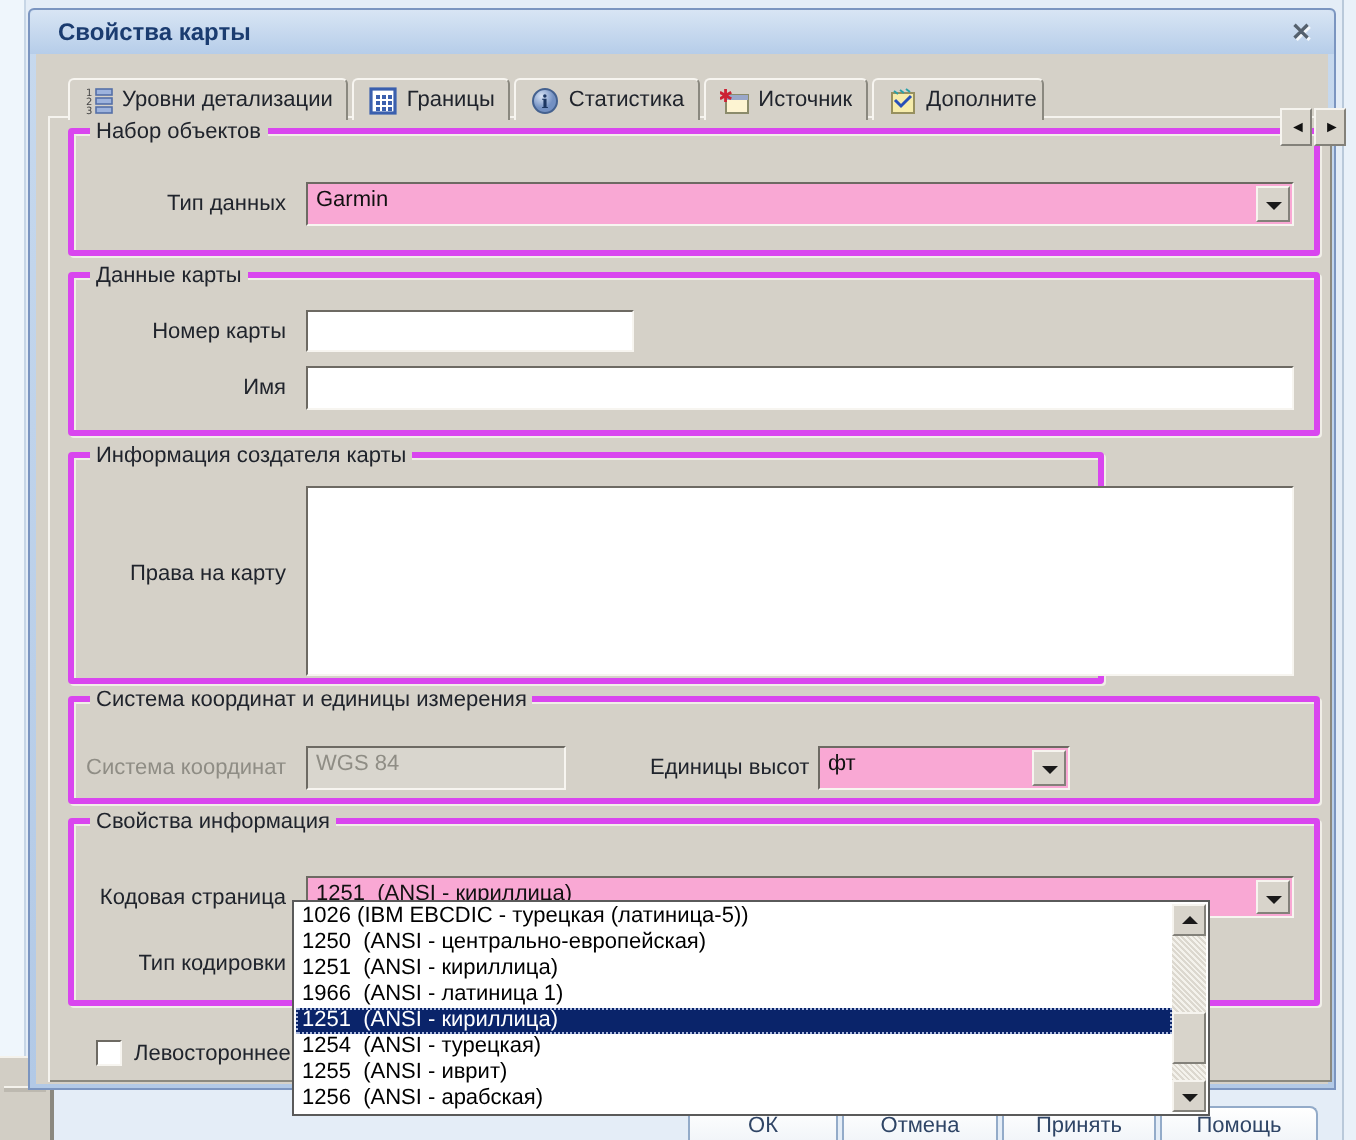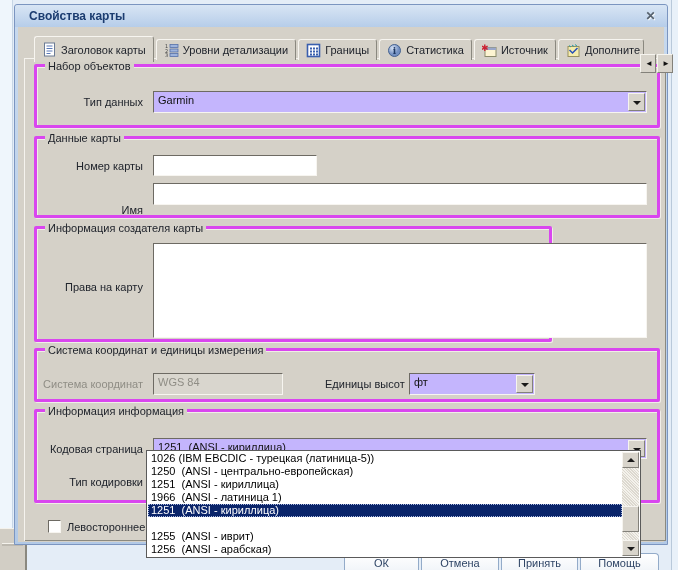"Заголовок карты" div.tab { html: <div> <svg> <rect></rect> <path></path> </svg> <span>Заголовок карты</span> </div> -> none }
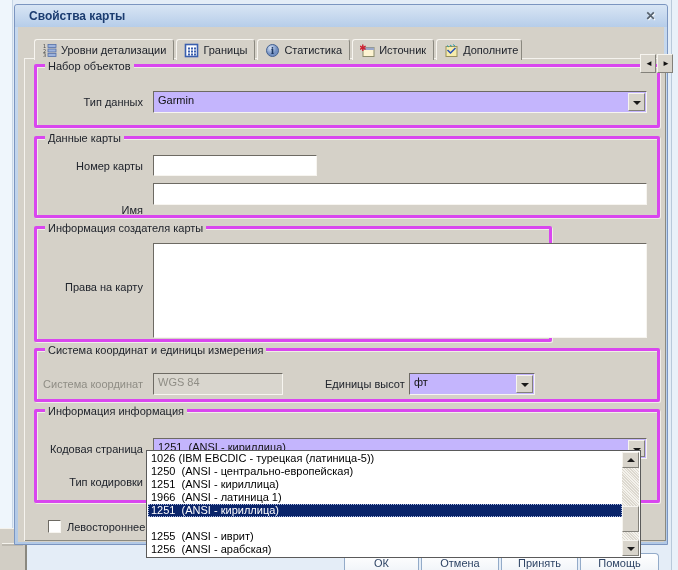"Garmin" .combo { background: #c4b5fd -> #f9a8d4 }
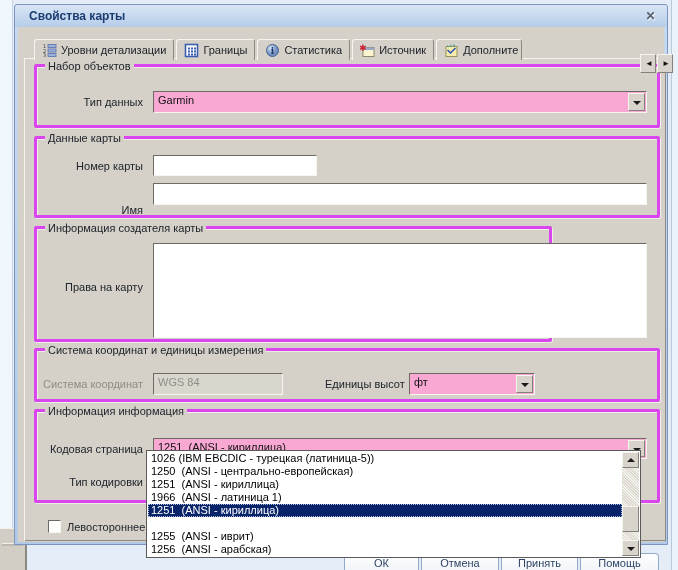"Имя" span.lbl { margin-top: 16px -> none }
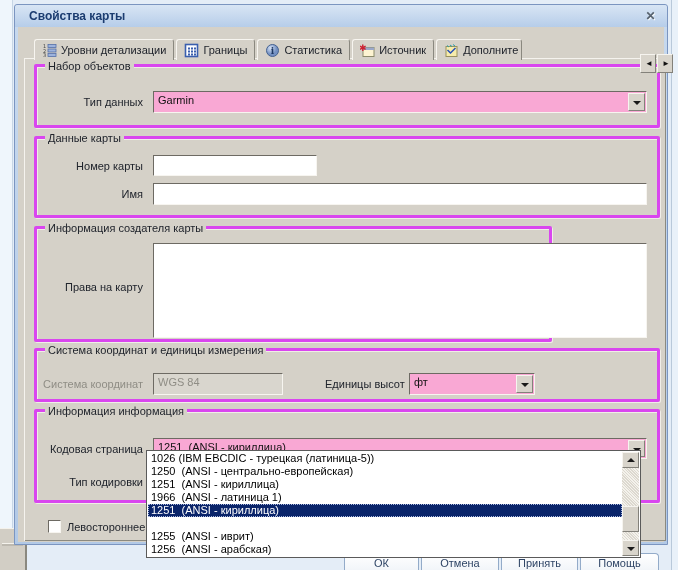"Информация информация" span.group-title { text: Информация -> Свойства }
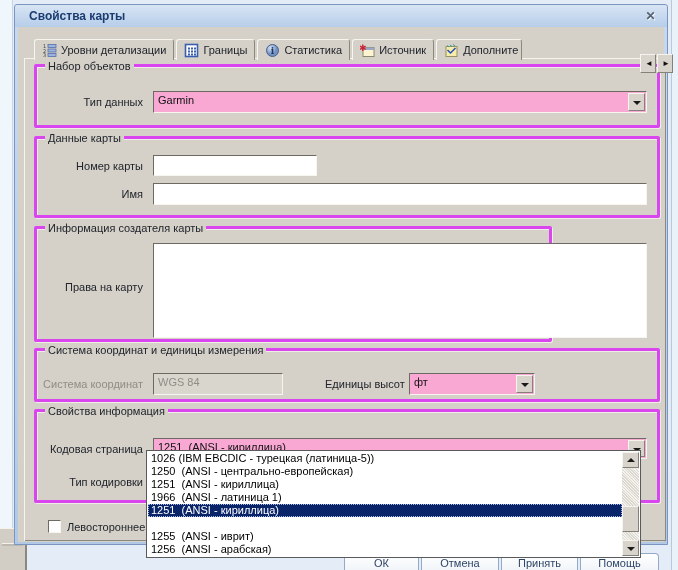"1026 (IBM EBCDIC - турецкая" .popup { width: 495px -> 459px }
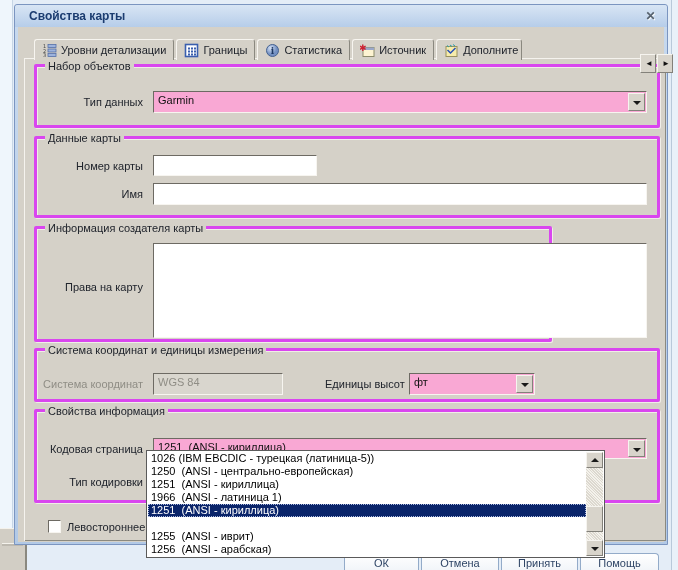"1254 (ANSI - турецкая)" div.popup-item { html: none -> <div>1254 (ANSI - турецкая)</div> }
